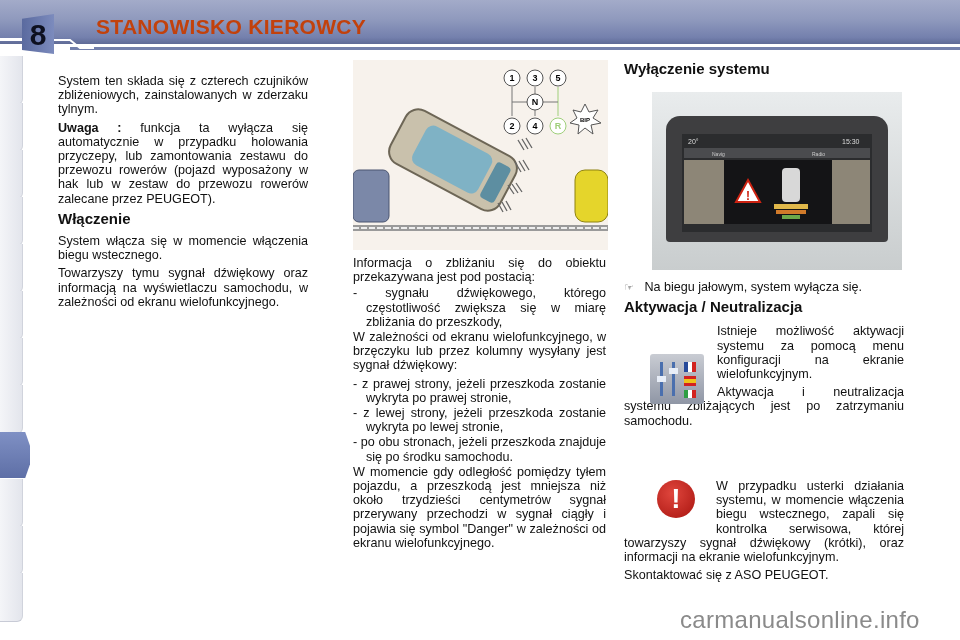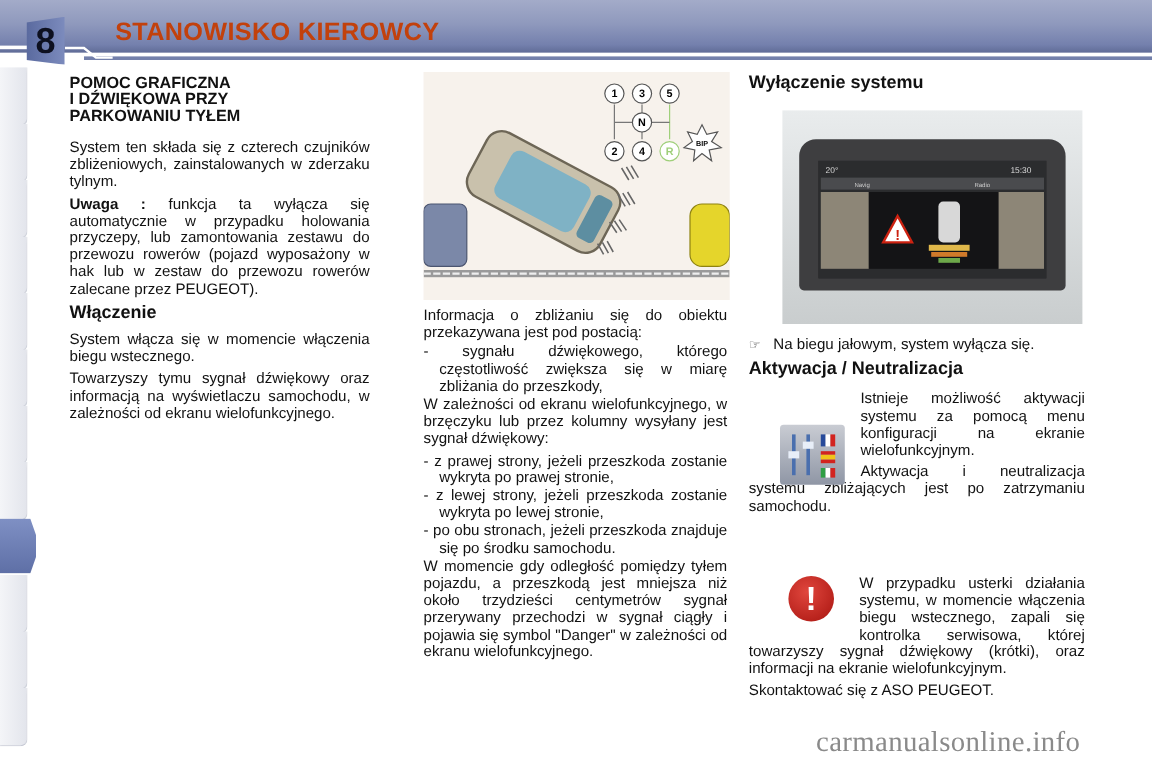"POMOC GRAFICZNA" h3 { html: <h3> <span>POMOC GRAFICZNA</span><br> <span>I DŹWIĘKOWA PRZY</span><br> <span>PARKOWANIU TYŁEM</span> </h3> -> none }
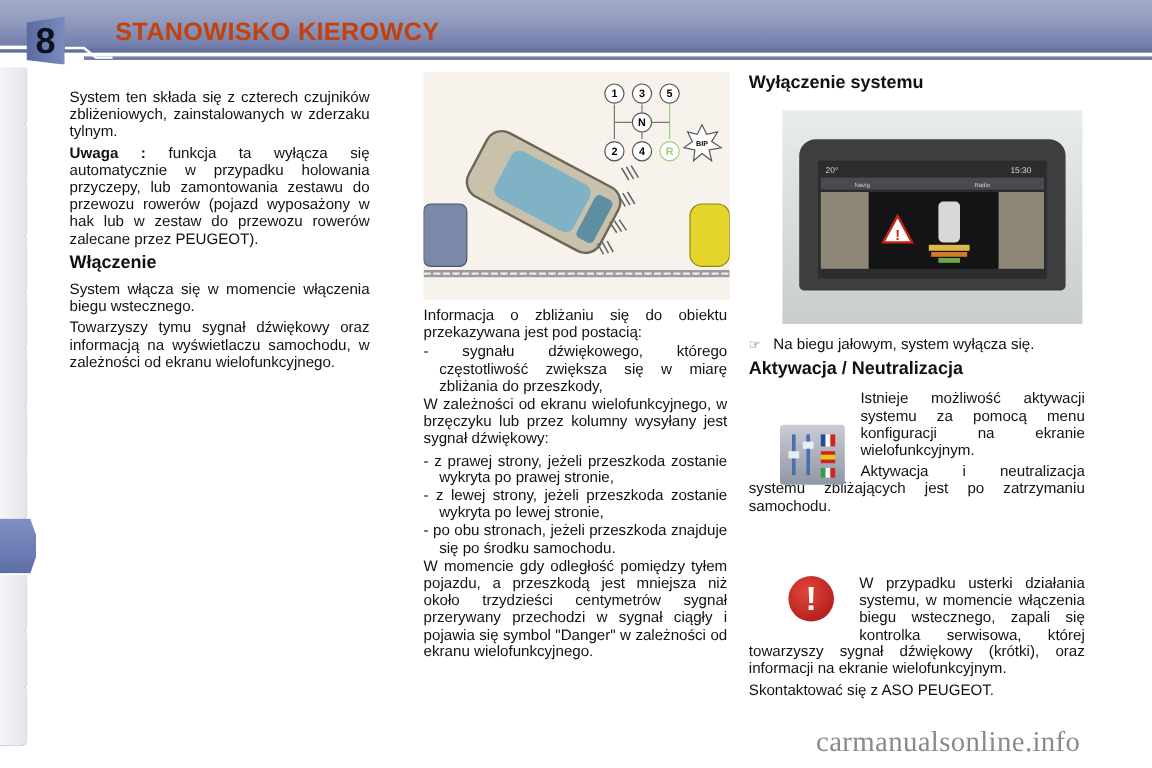"carmanualsonline.info" .watermark { font-family: Liberation Serif, serif -> none }
